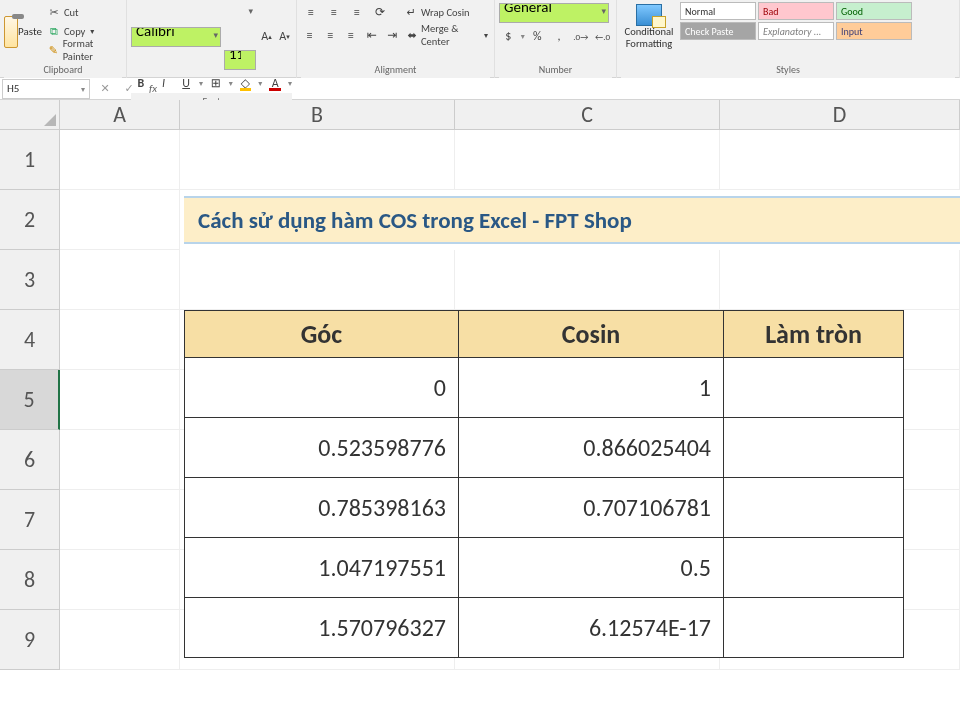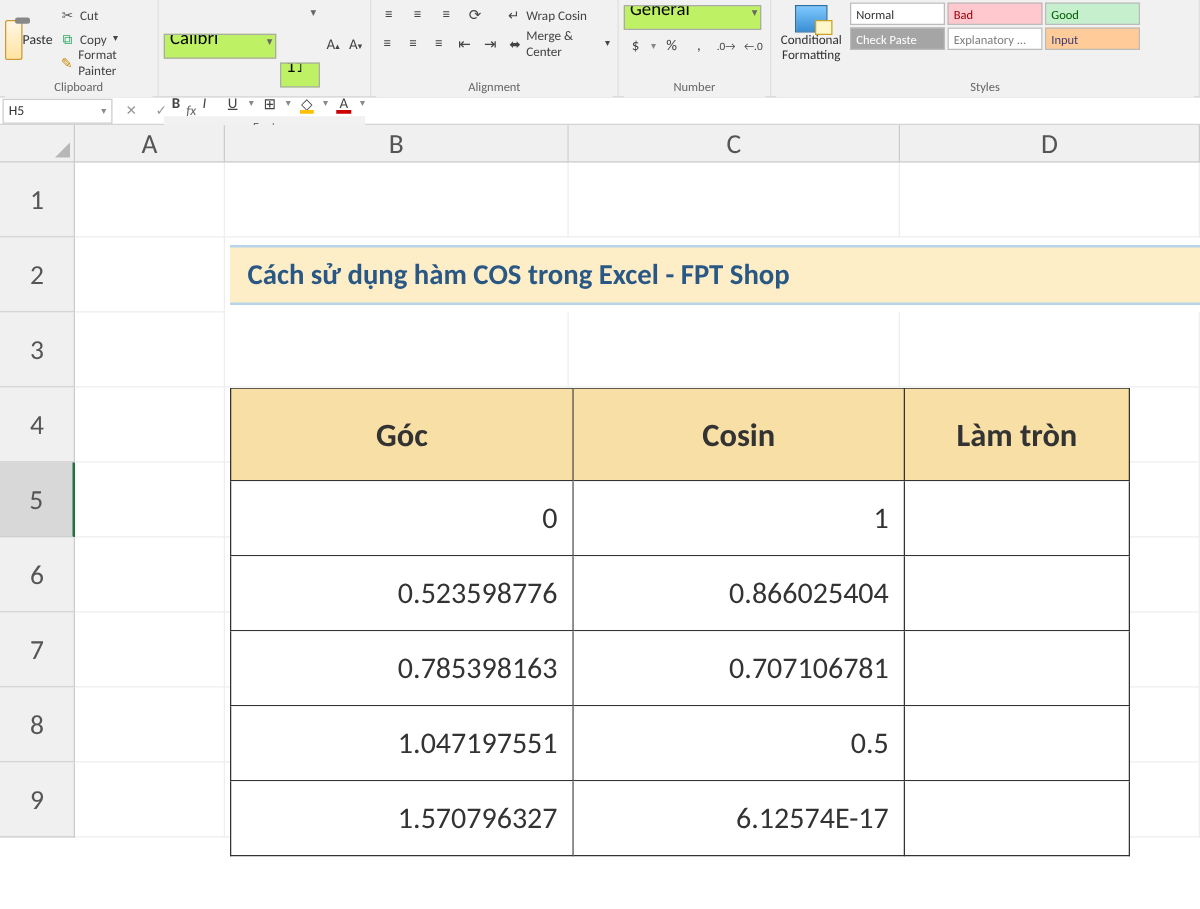"Explanatory ..." .sc-expl { font-style: none -> italic }
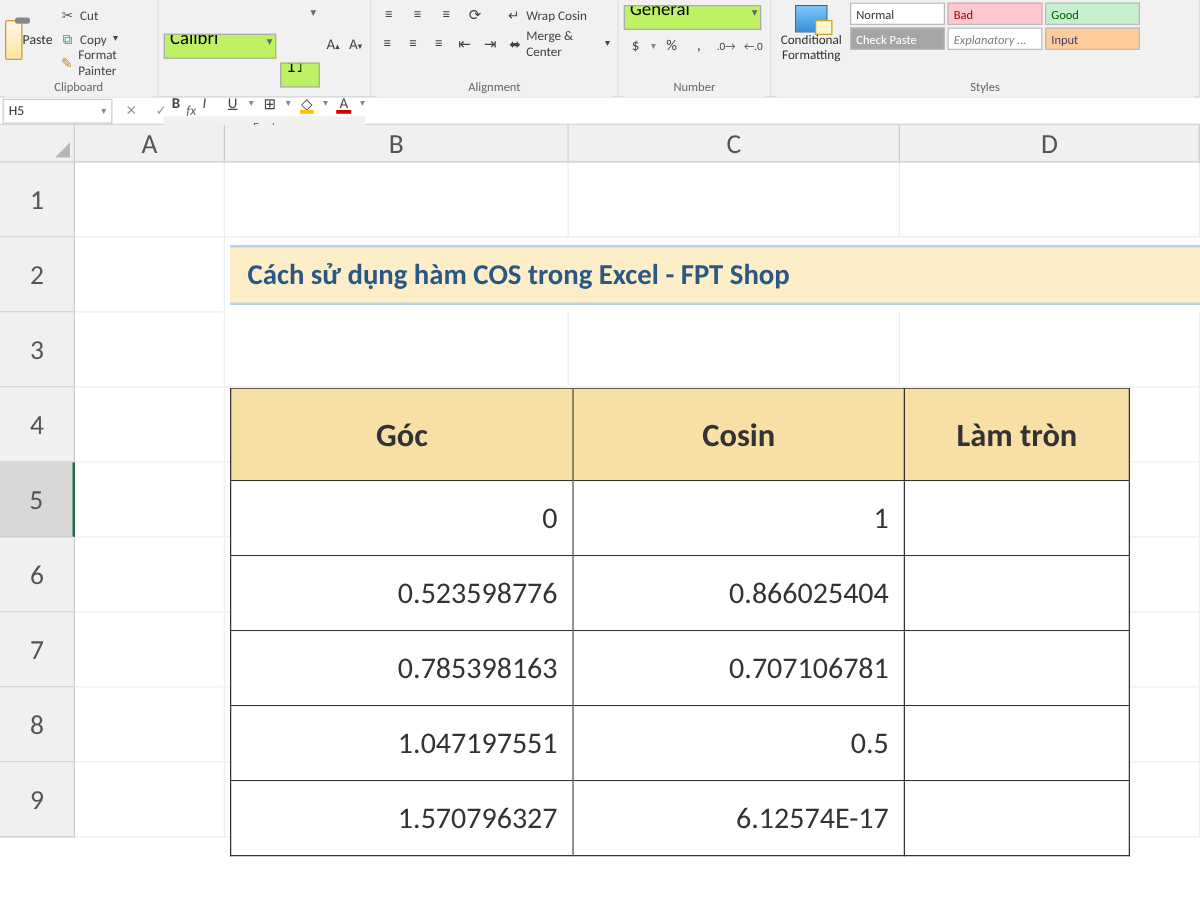"Góc" .th { height: 75px -> 48px }
